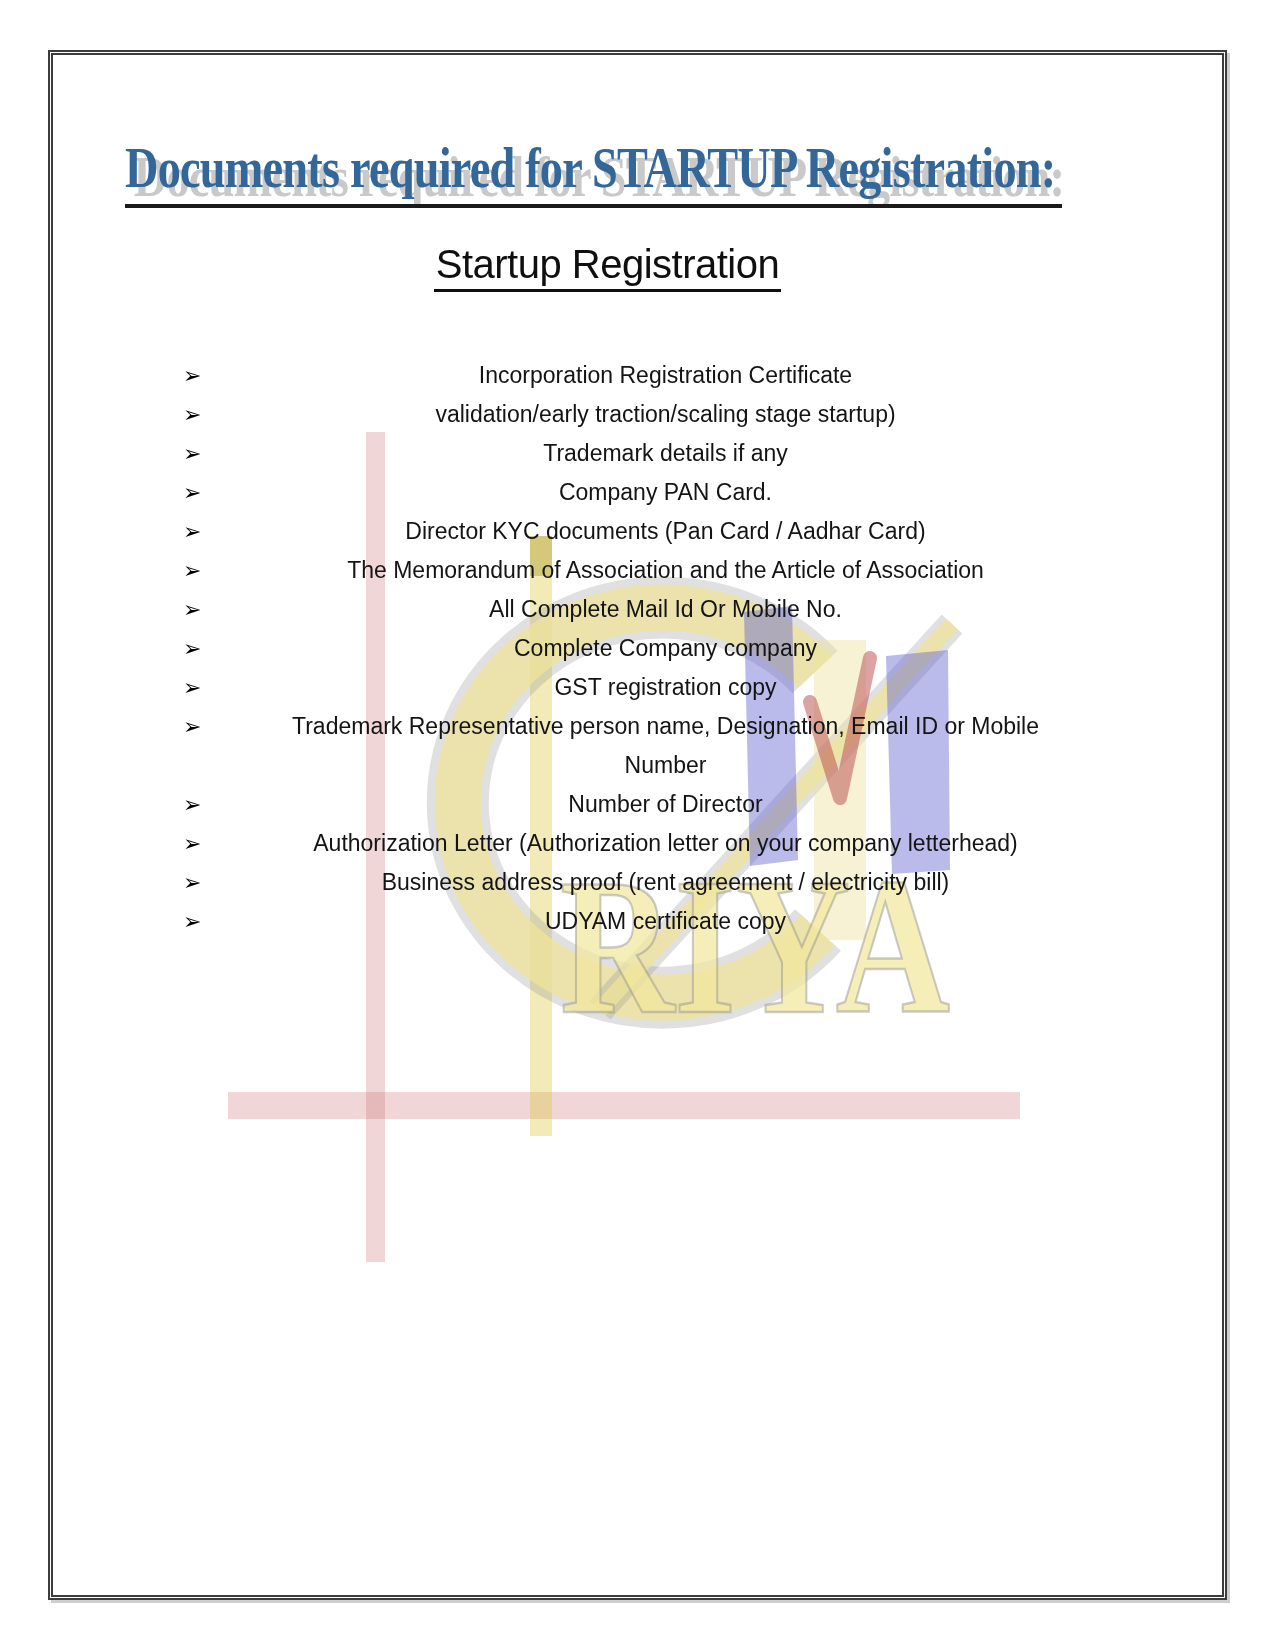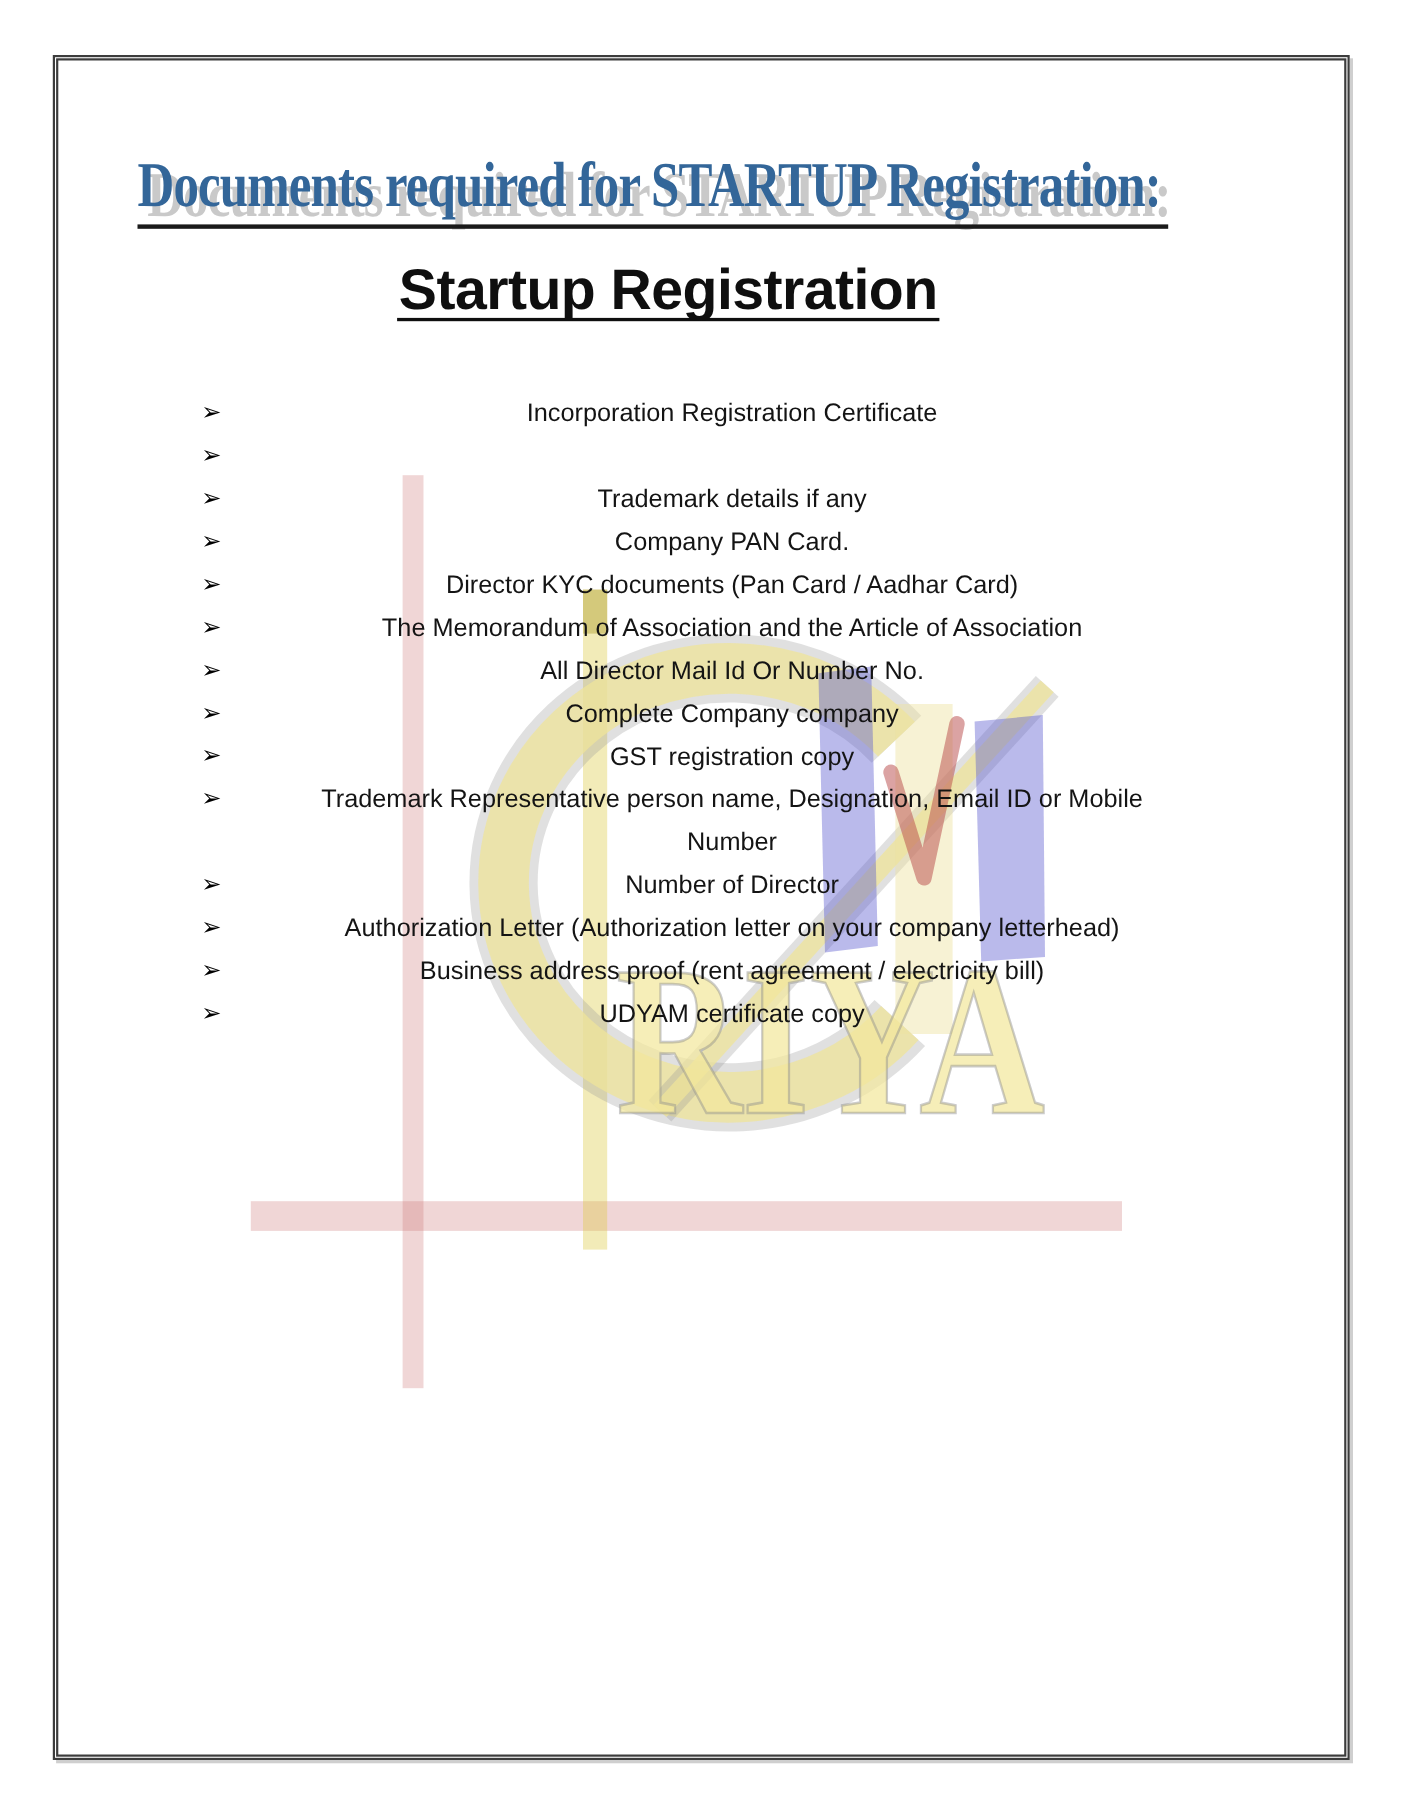"Startup Registration" .doc-heading { font-size: 52px -> 40px; font-weight: bold -> normal }
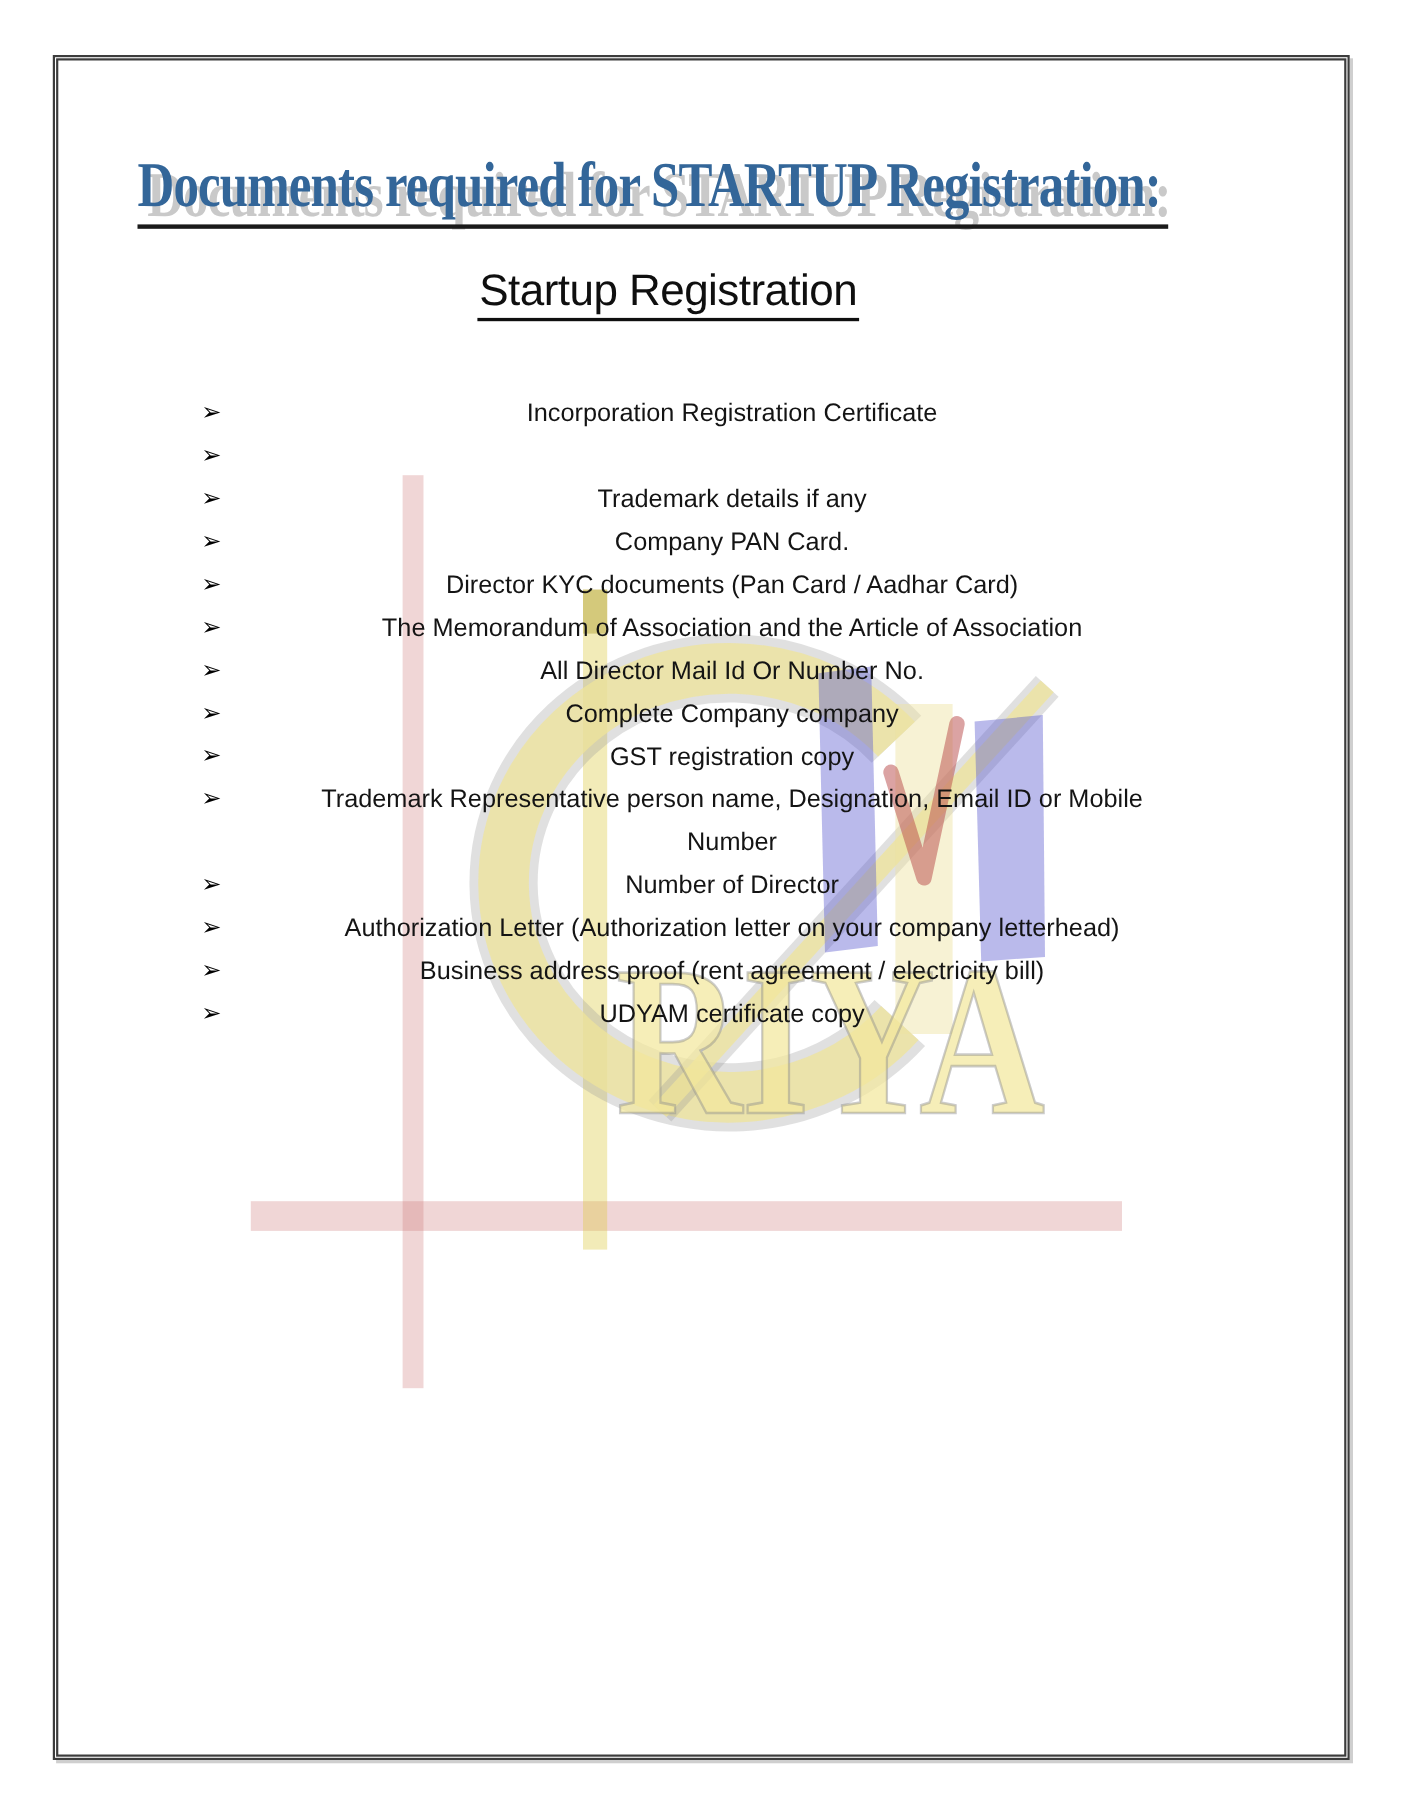"validation/early traction/scaling stage" div.item-line { html: none -> <div>validation/early traction/scaling stage startup)</div> }
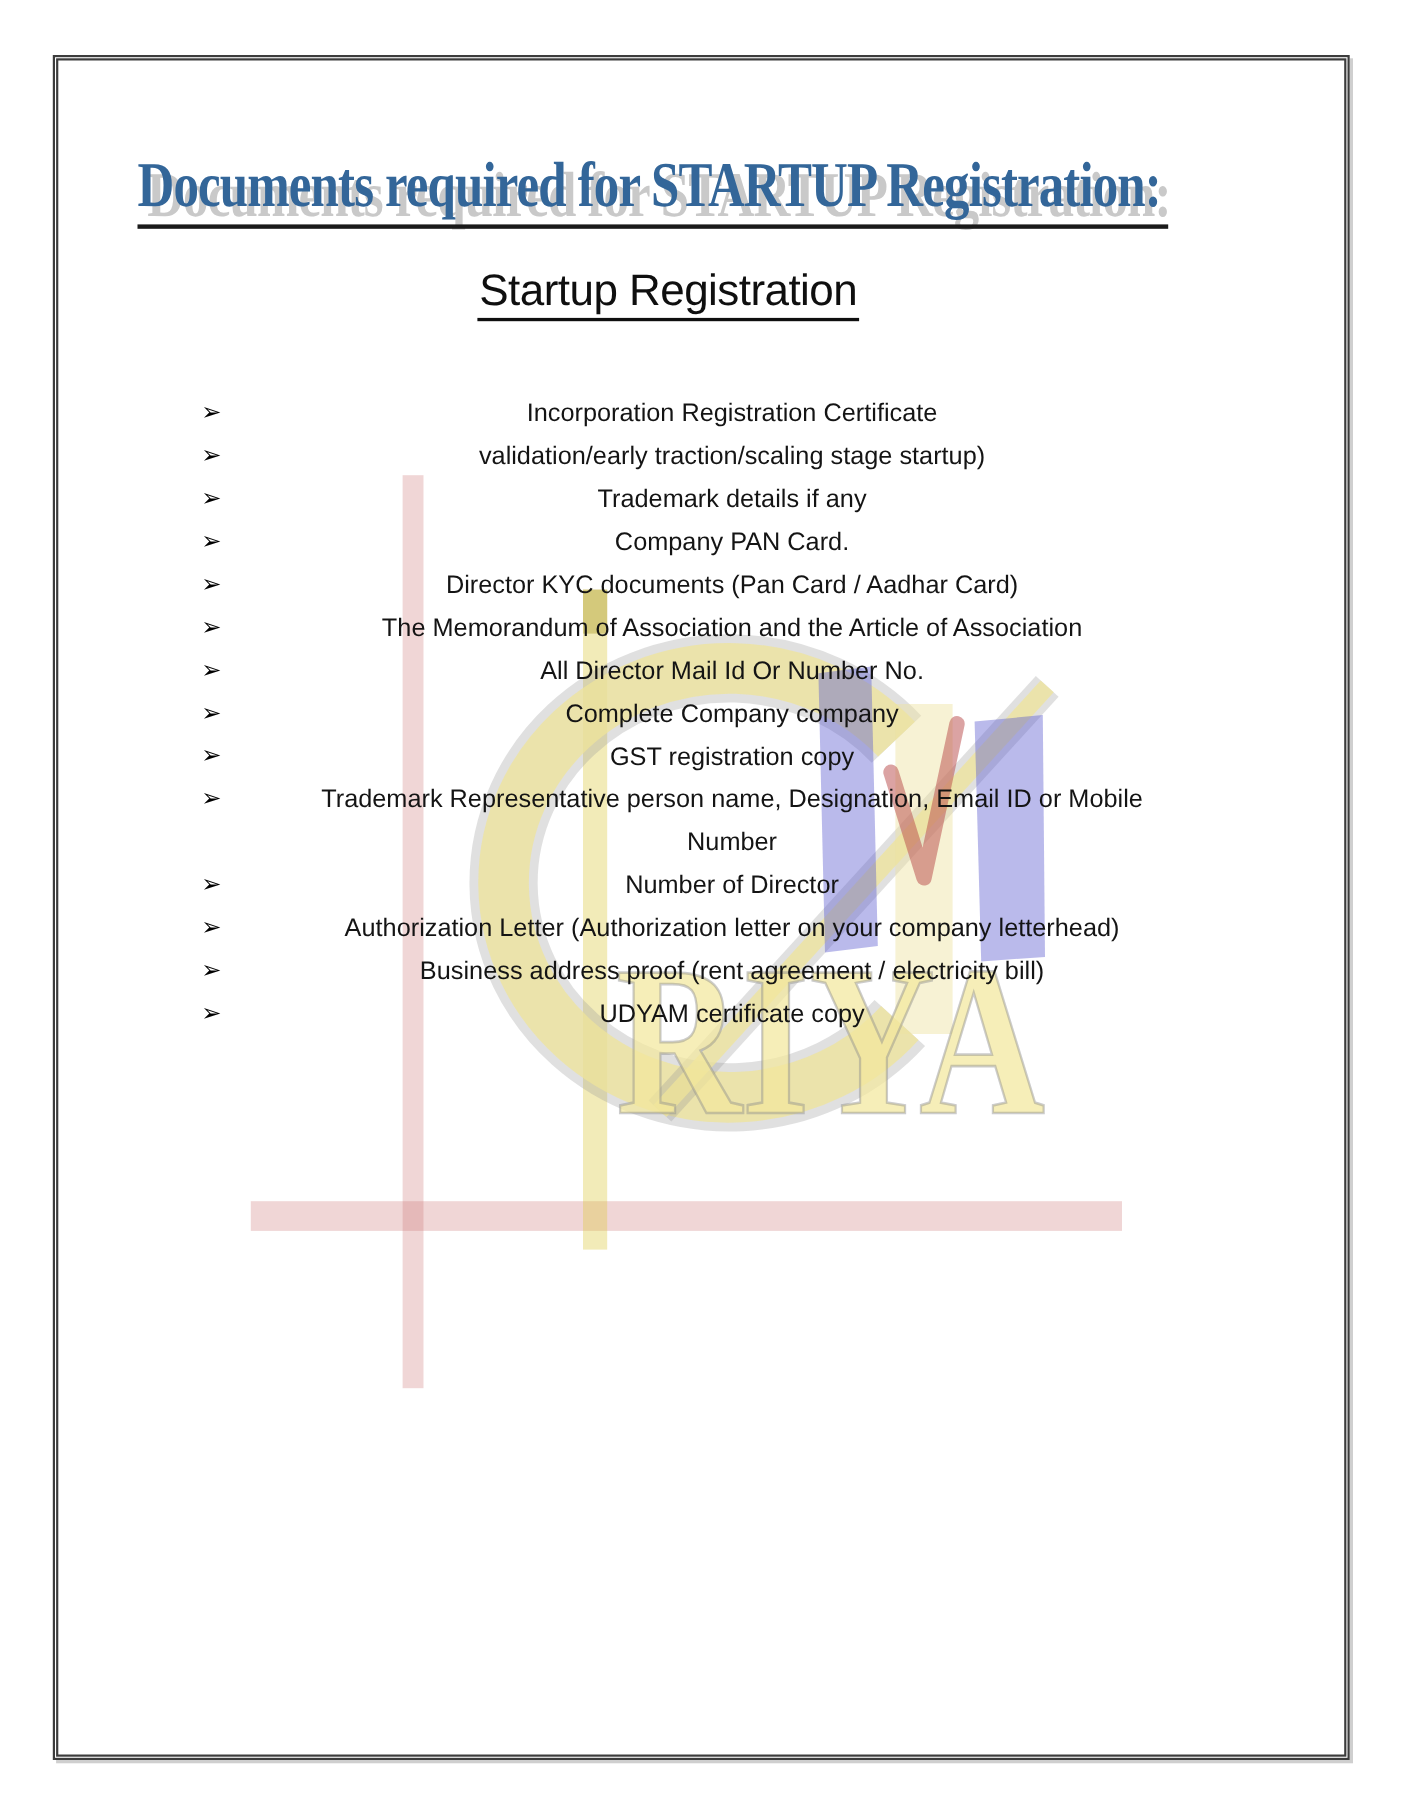"All Director Mail Id Or" div.item-line { text: Director Mail Id Or Number -> Complete Mail Id Or Mobile }
